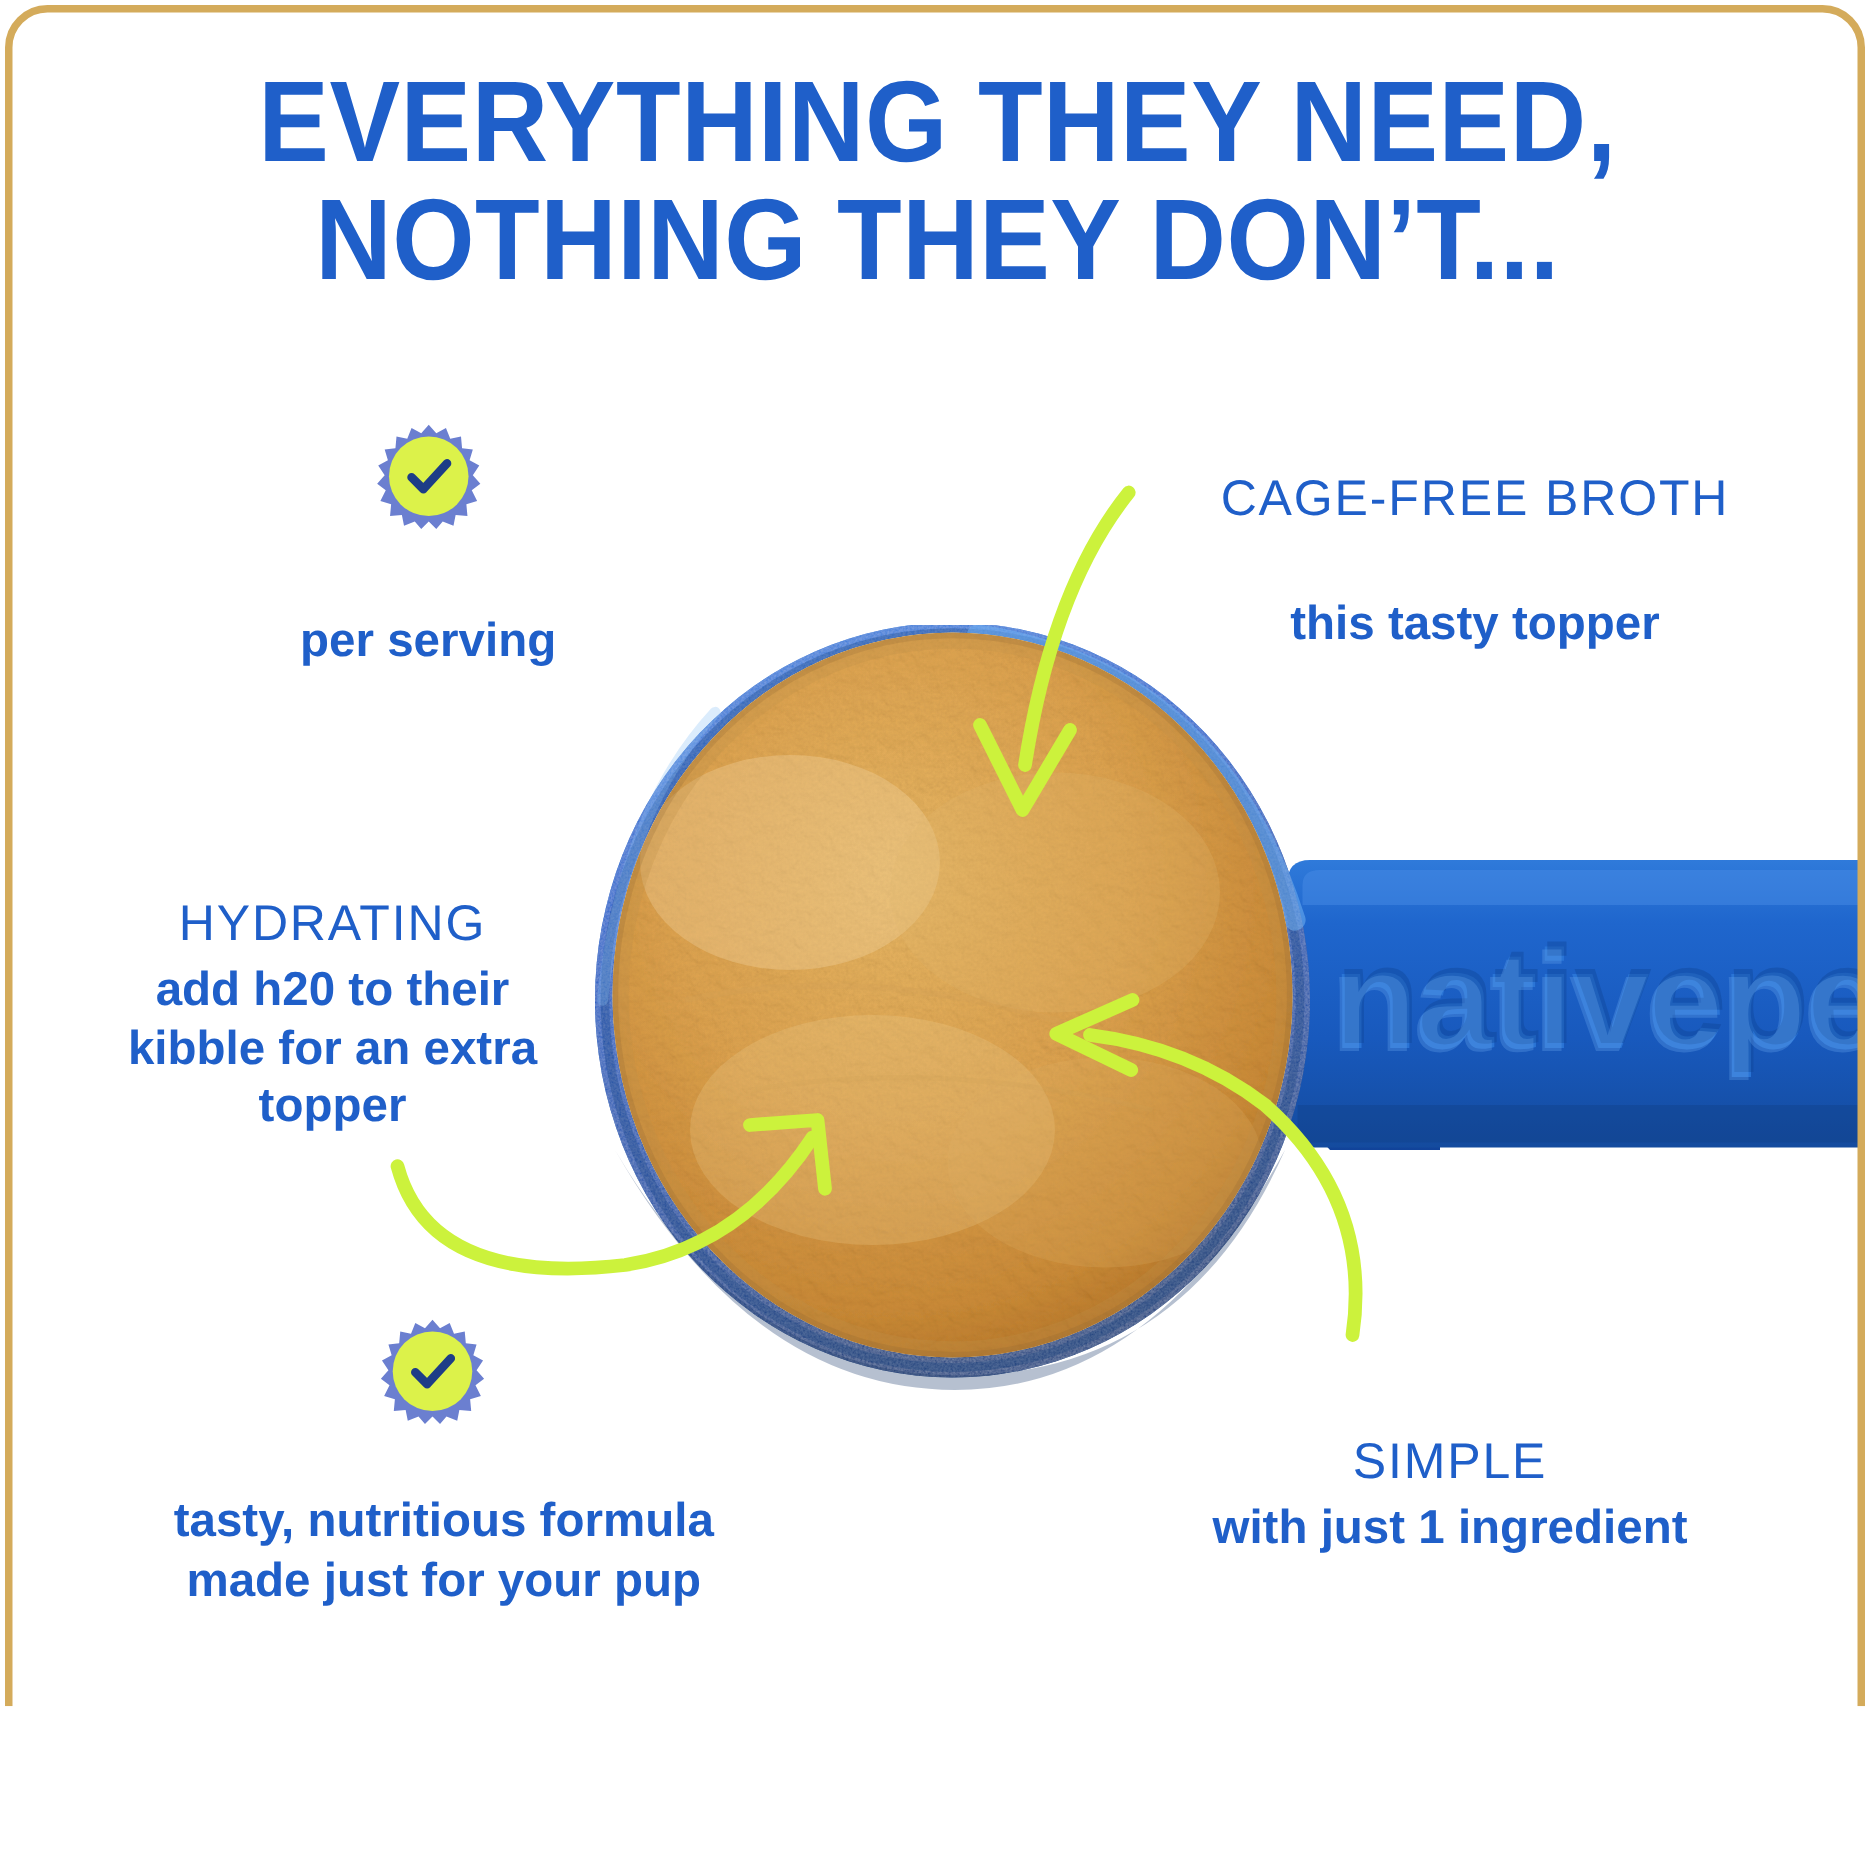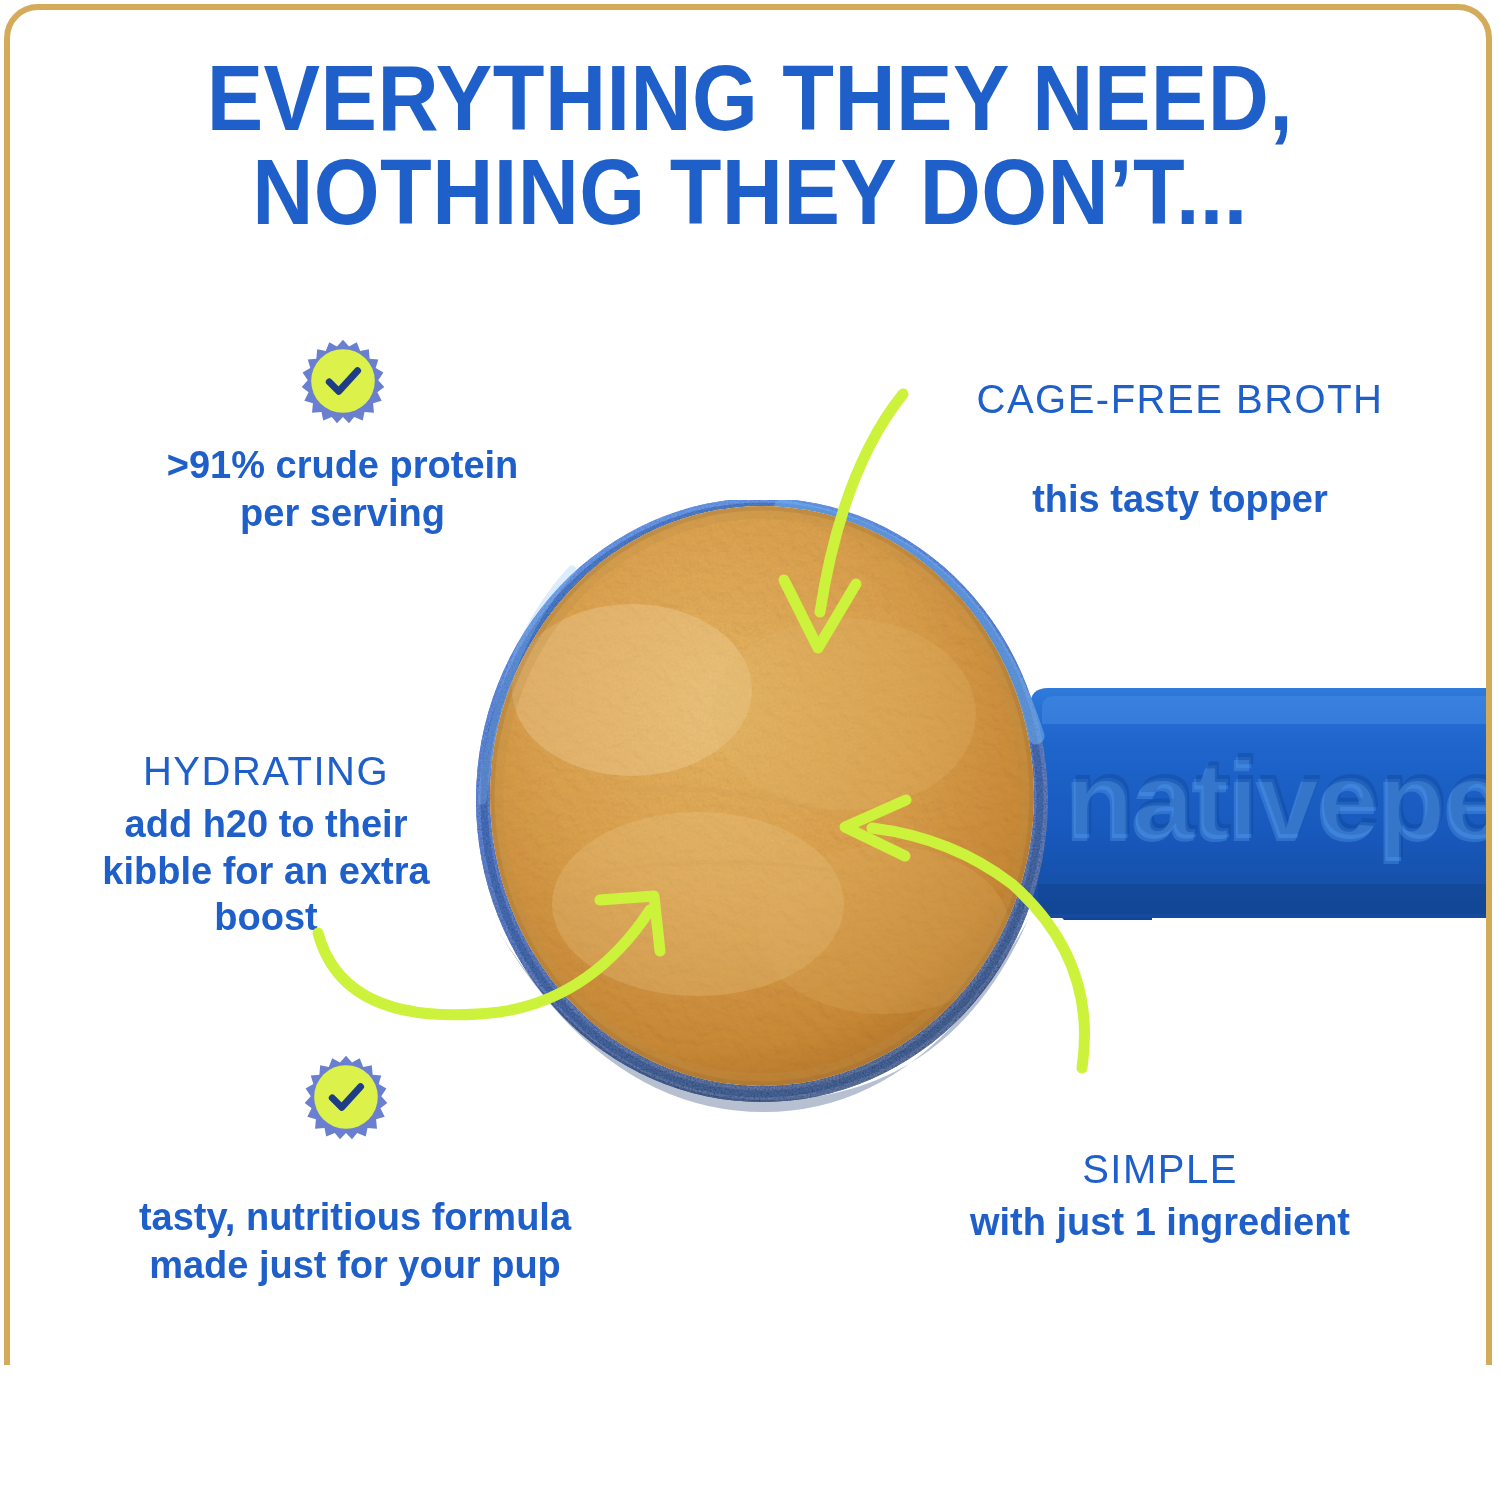">91% crude protein" span { html: <span>&gt;91% crude protein</span> -> none }
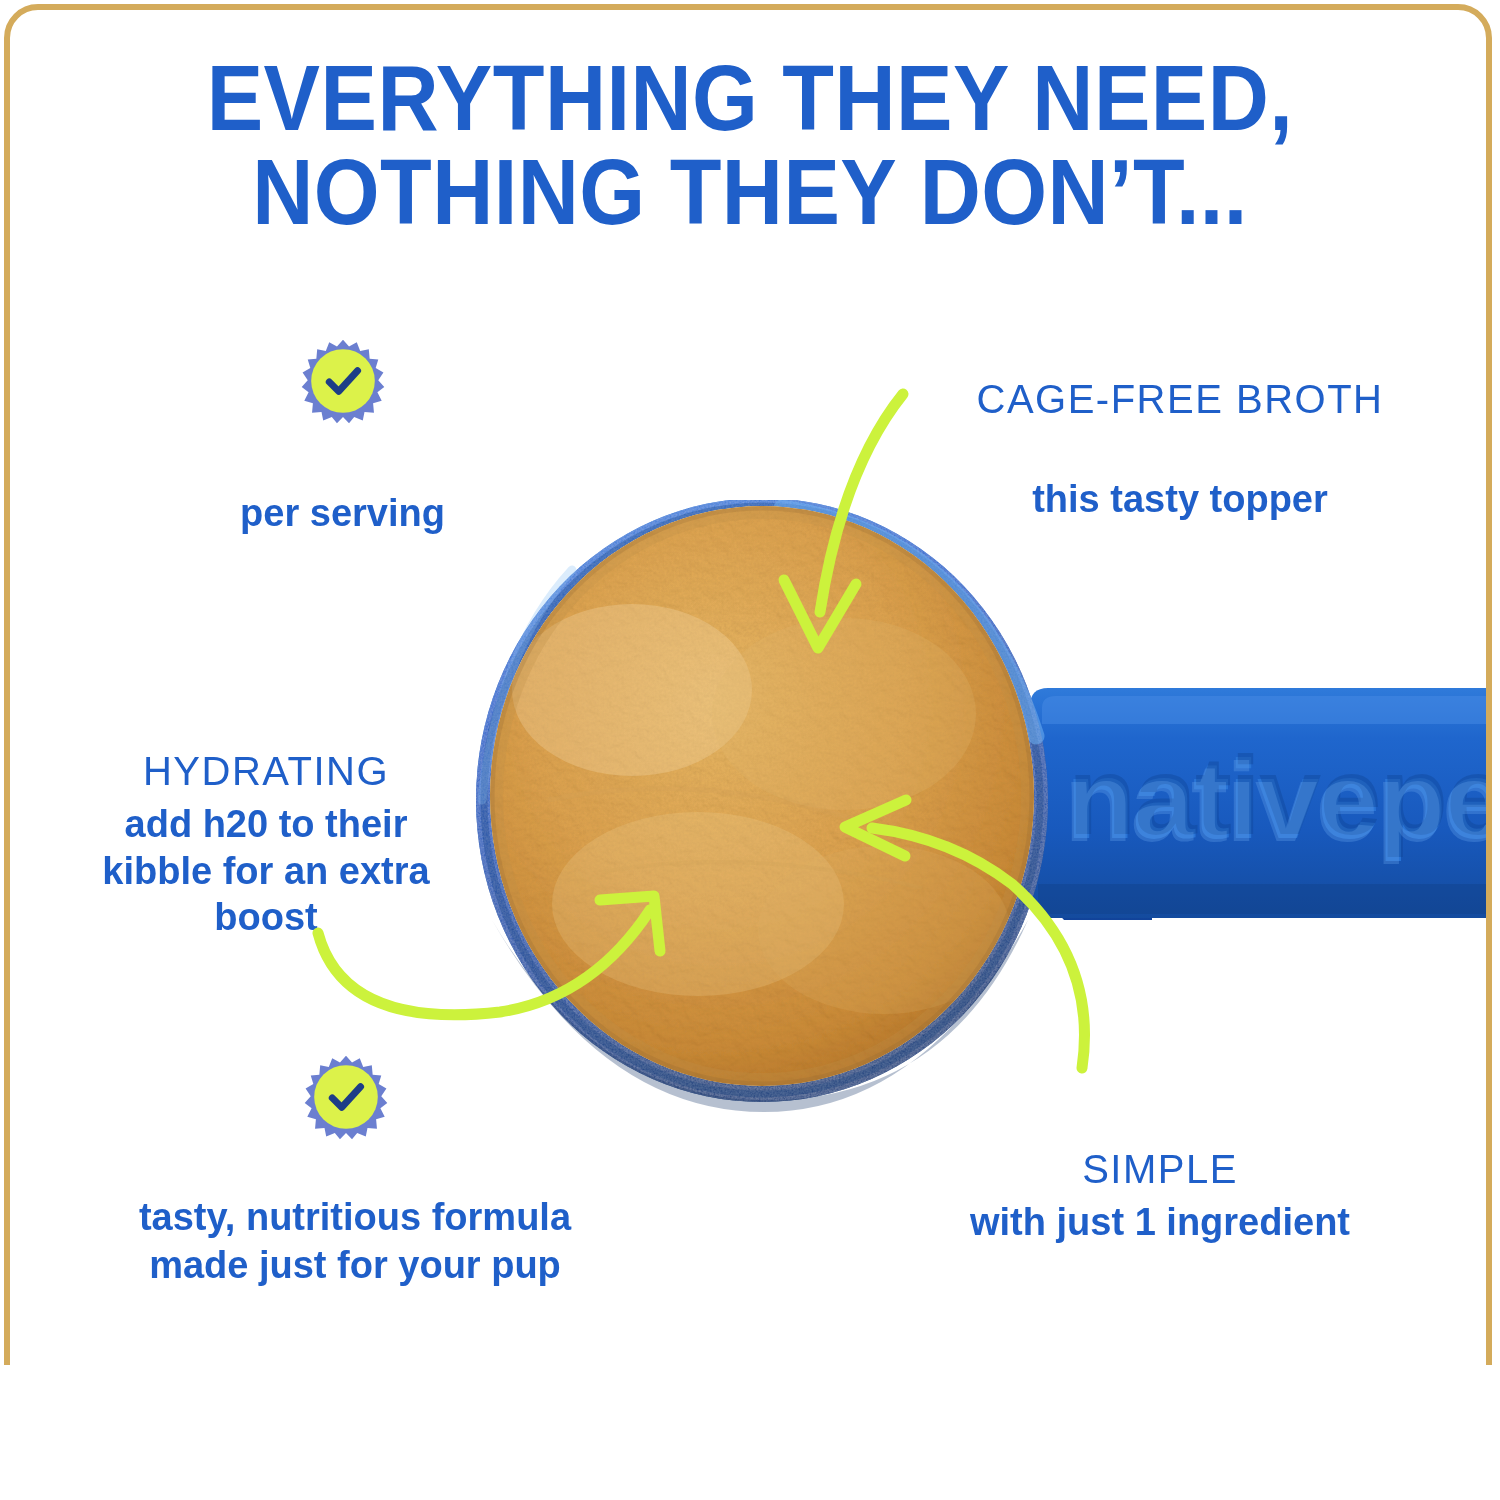"HYDRATING" div.callout { top: 748px -> 716px }
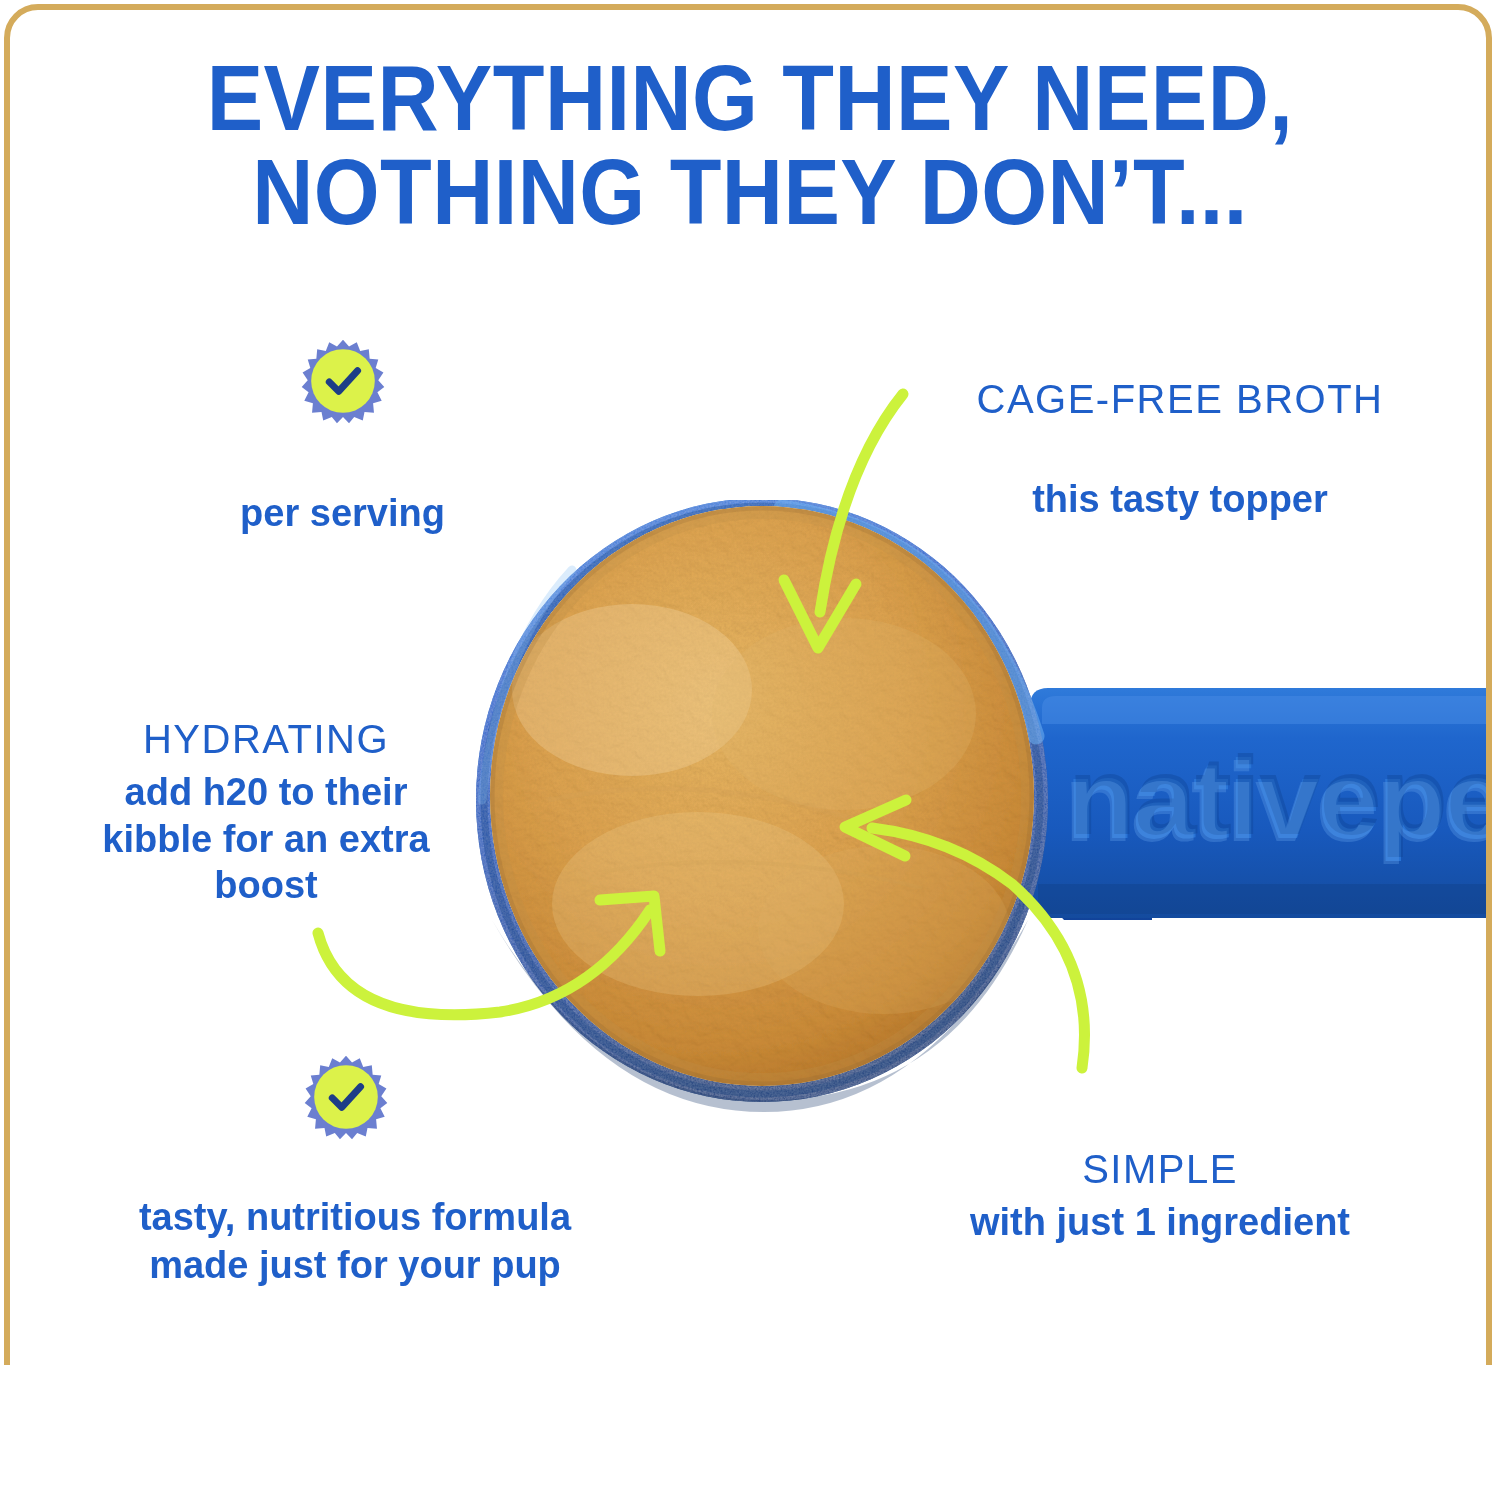"boost" span { text: boost -> topper }
